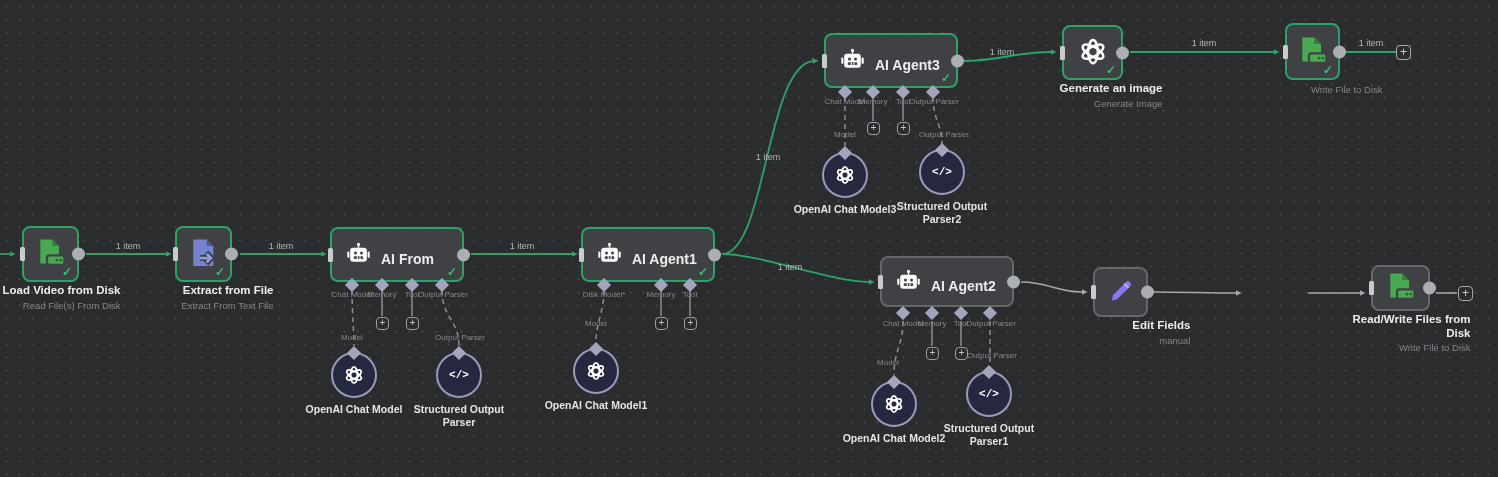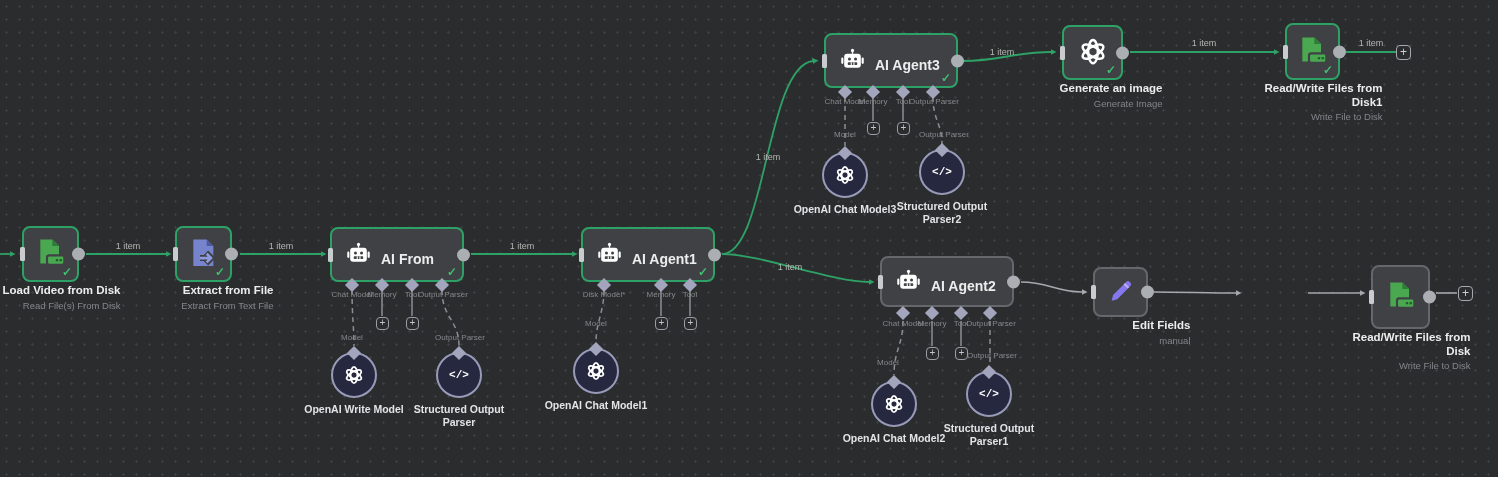"Read/Write Files from Disk1" div.ntitle { html: <div>Read/Write Files from Disk1</div> -> none }
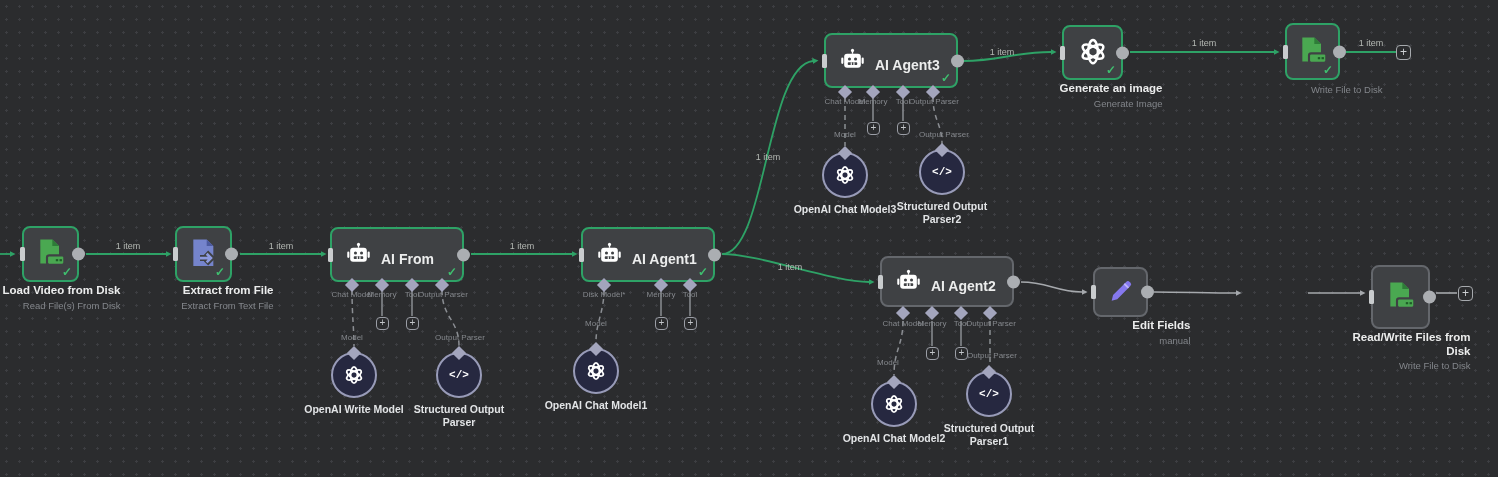"Read/Write Files from Disk" div.node { height: 64px -> 46px }
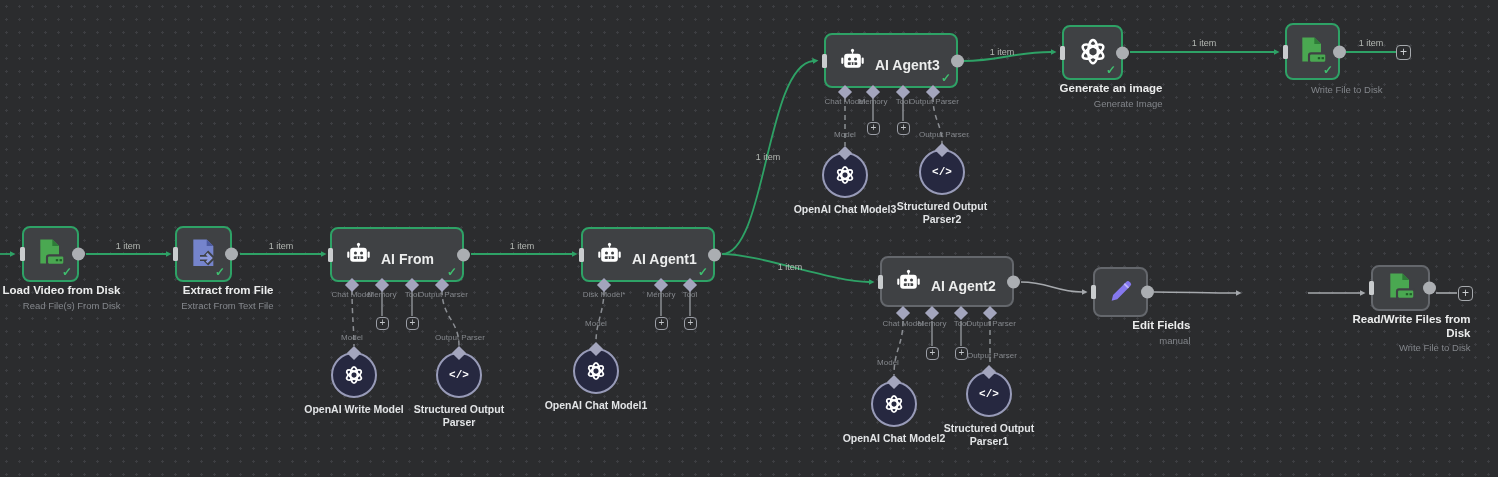"OpenAI Write Model" div.slabel { text: Write -> Chat }
